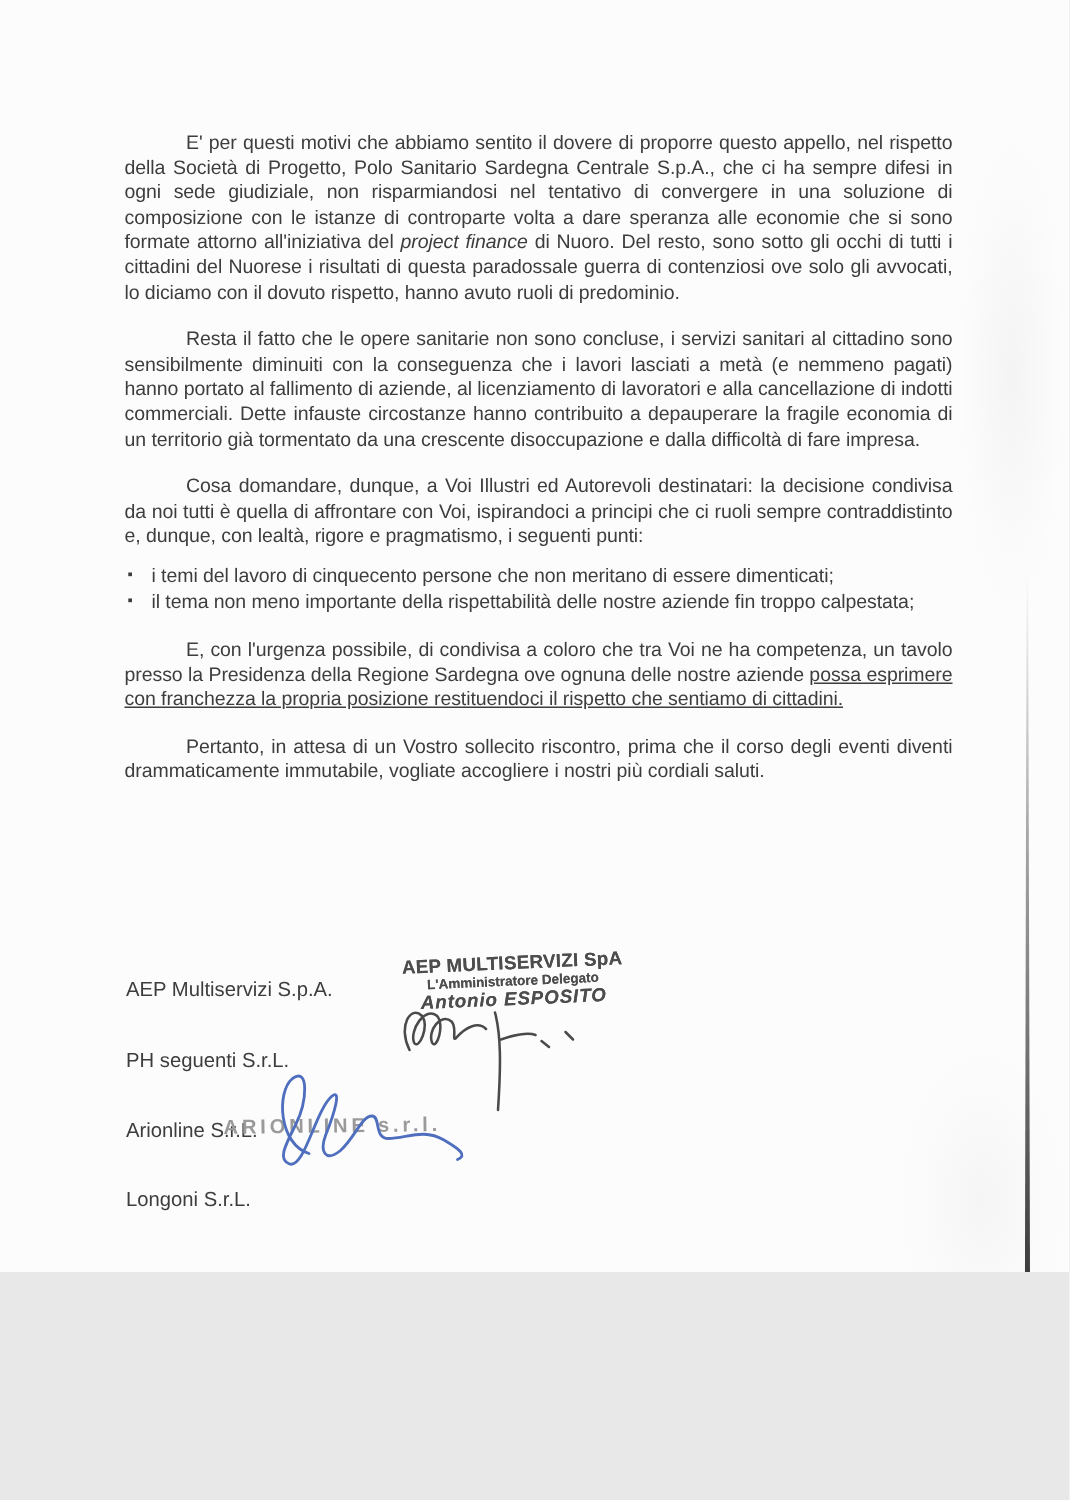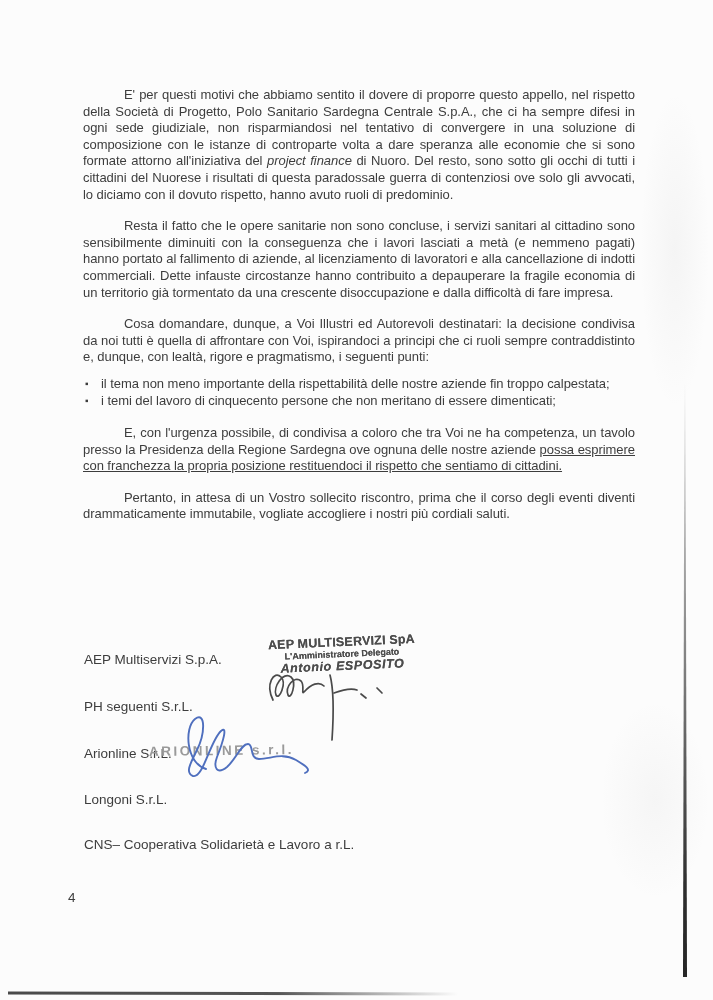"E' per questi motivi che" .page { height: 1000px -> 848px }
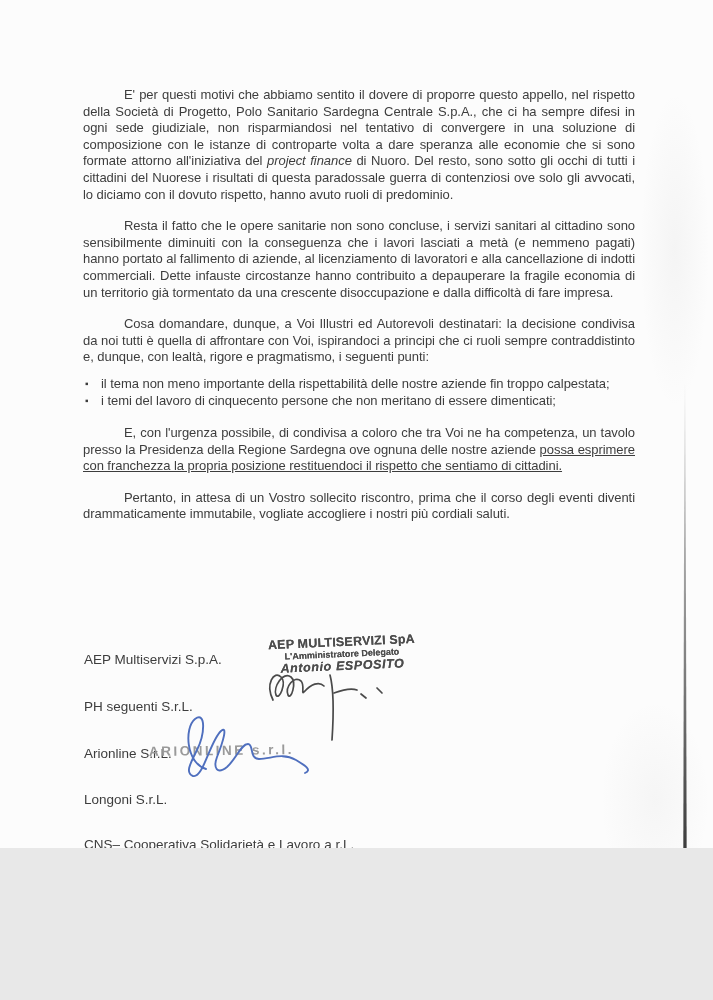"il tema non meno importante" li { order: before "i temi del lavoro di" -> after "i temi del lavoro di" }
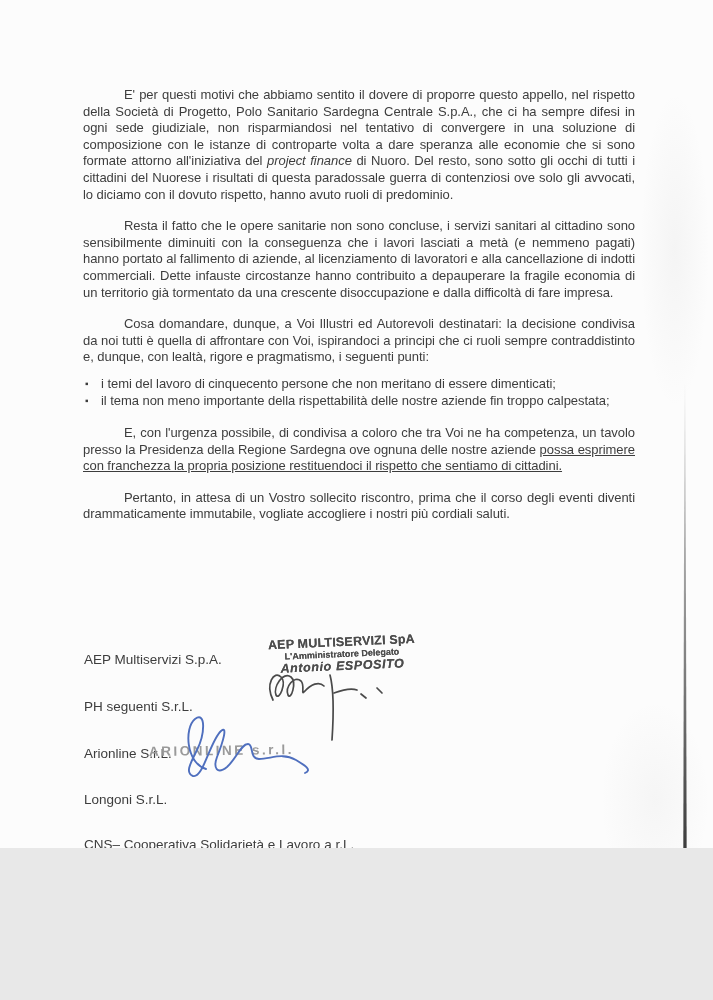"CNS– Cooperativa Solidarietà e Lavoro" div.sig-label { html: <div>CNS– Cooperativa Solidarietà e Lavoro a r.L.</div> -> none }
